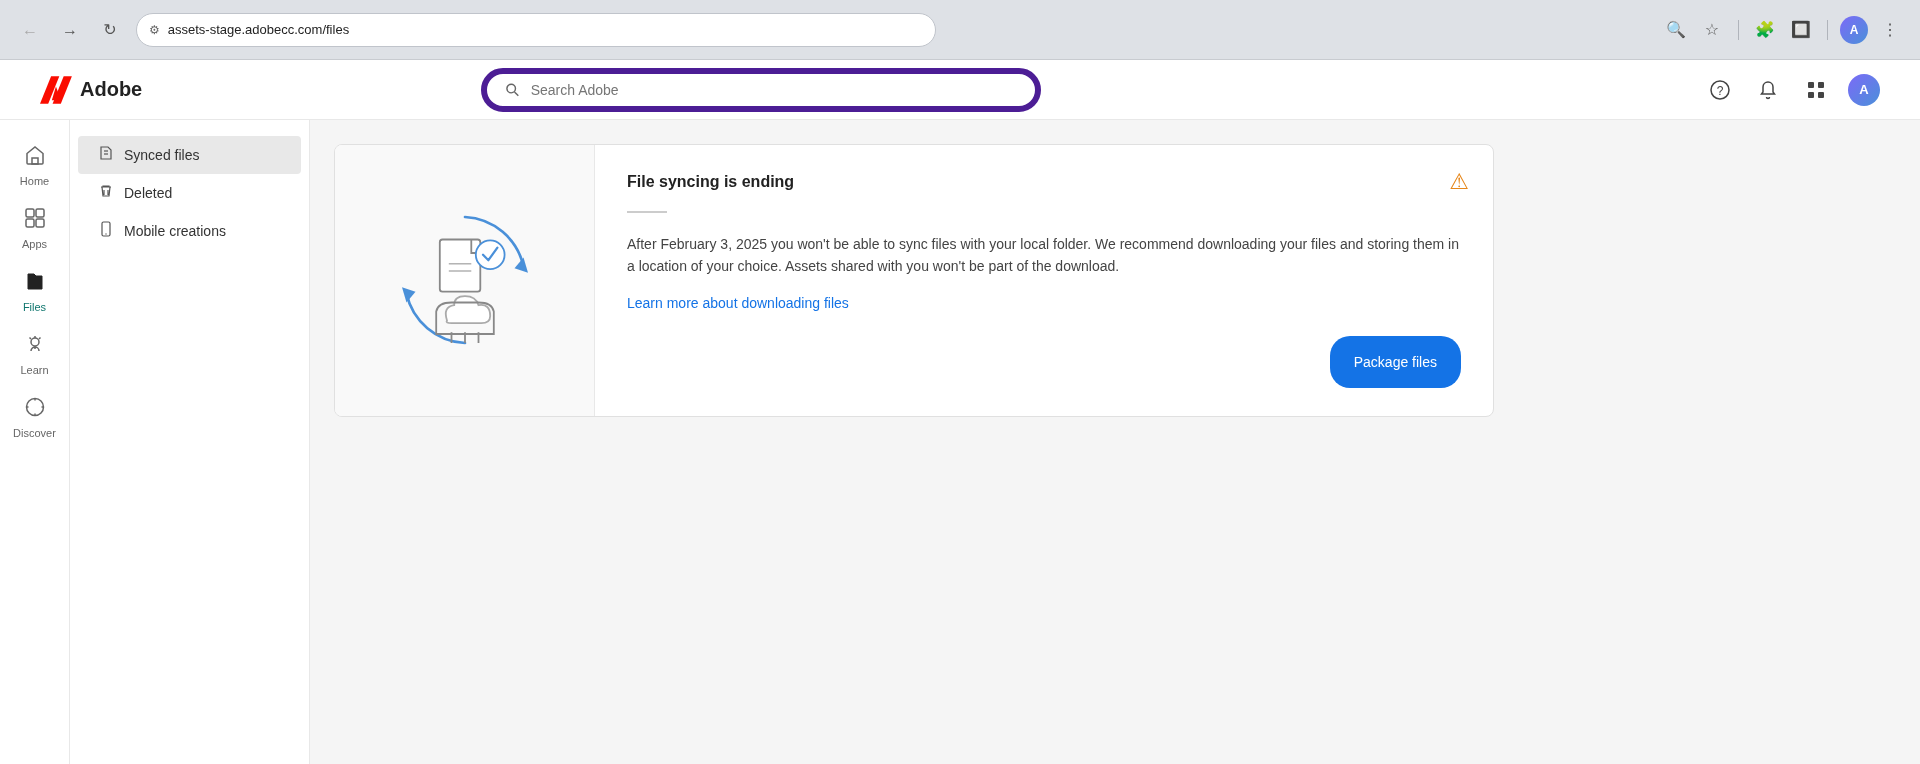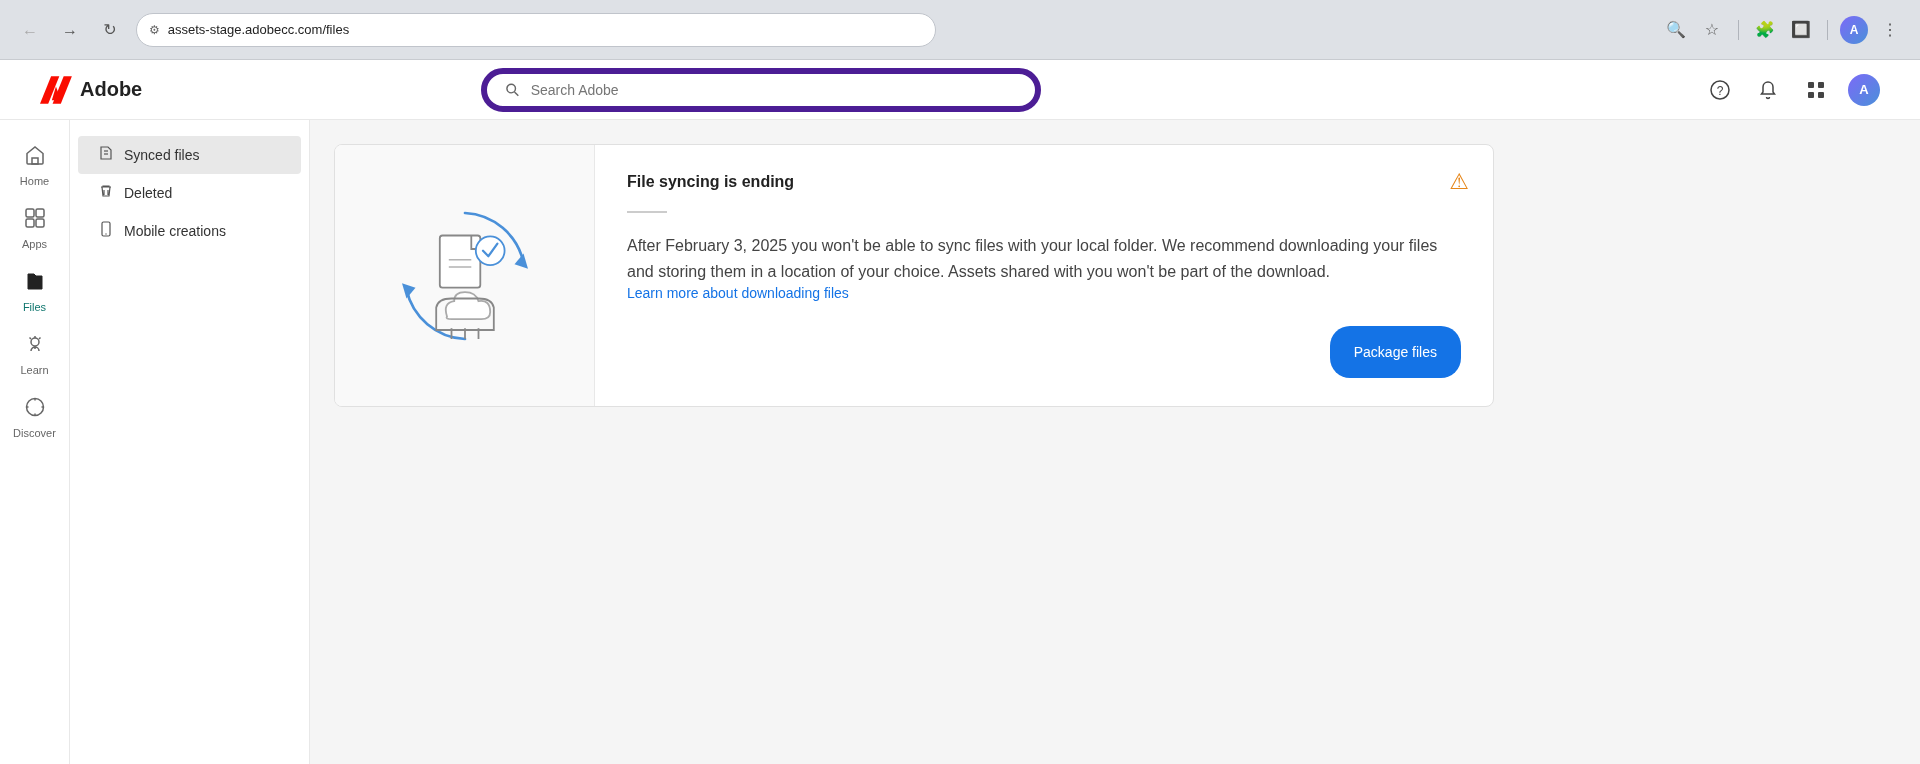"After February 3, 2025 you" .alert-card-text { font-size: 16px -> 14px; margin-bottom: none -> 16px }
